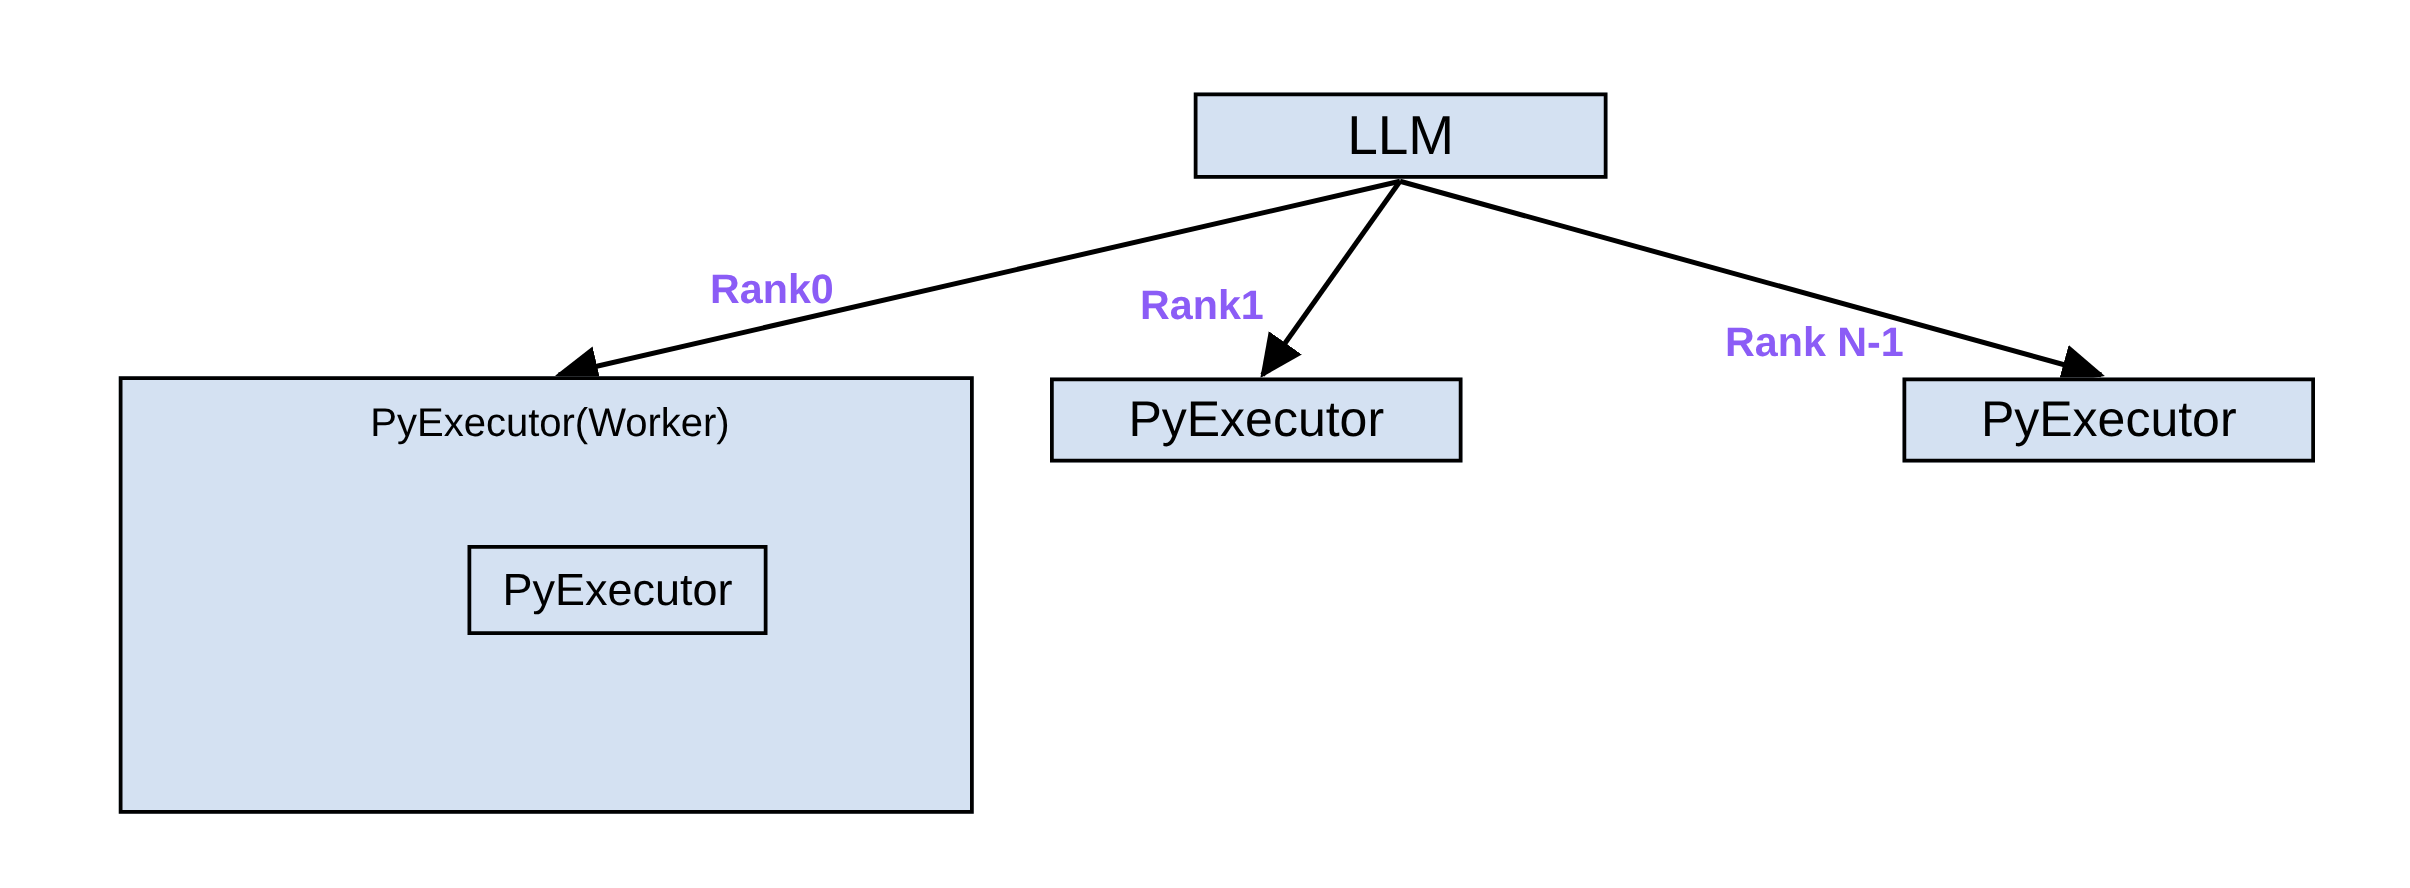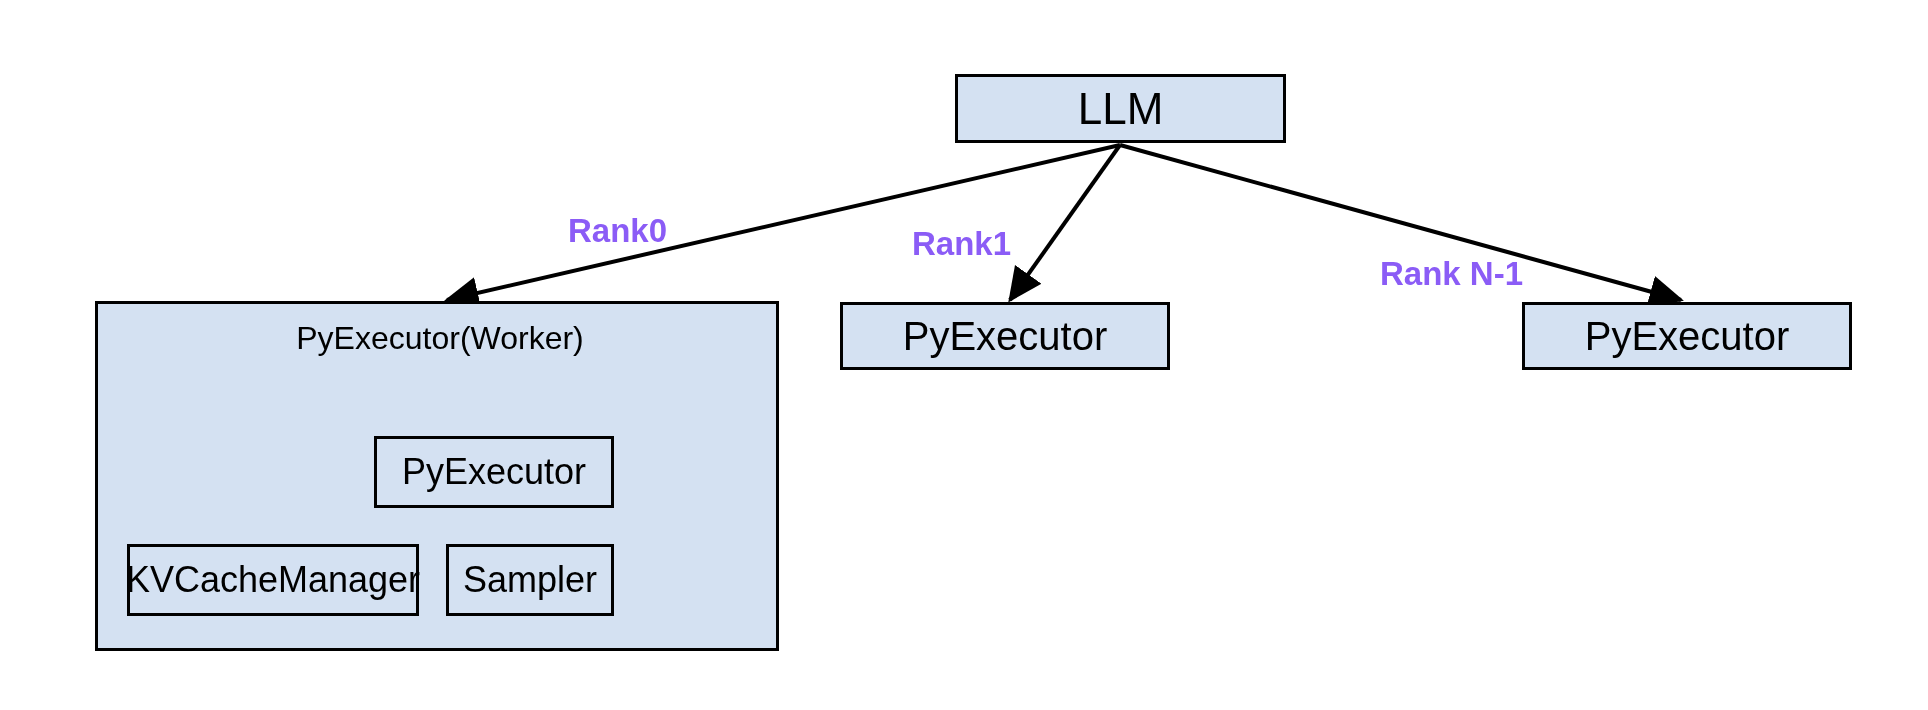"KVCacheManager" div.subnode { html: <div> <span>KVCacheManager</span> </div> -> none }
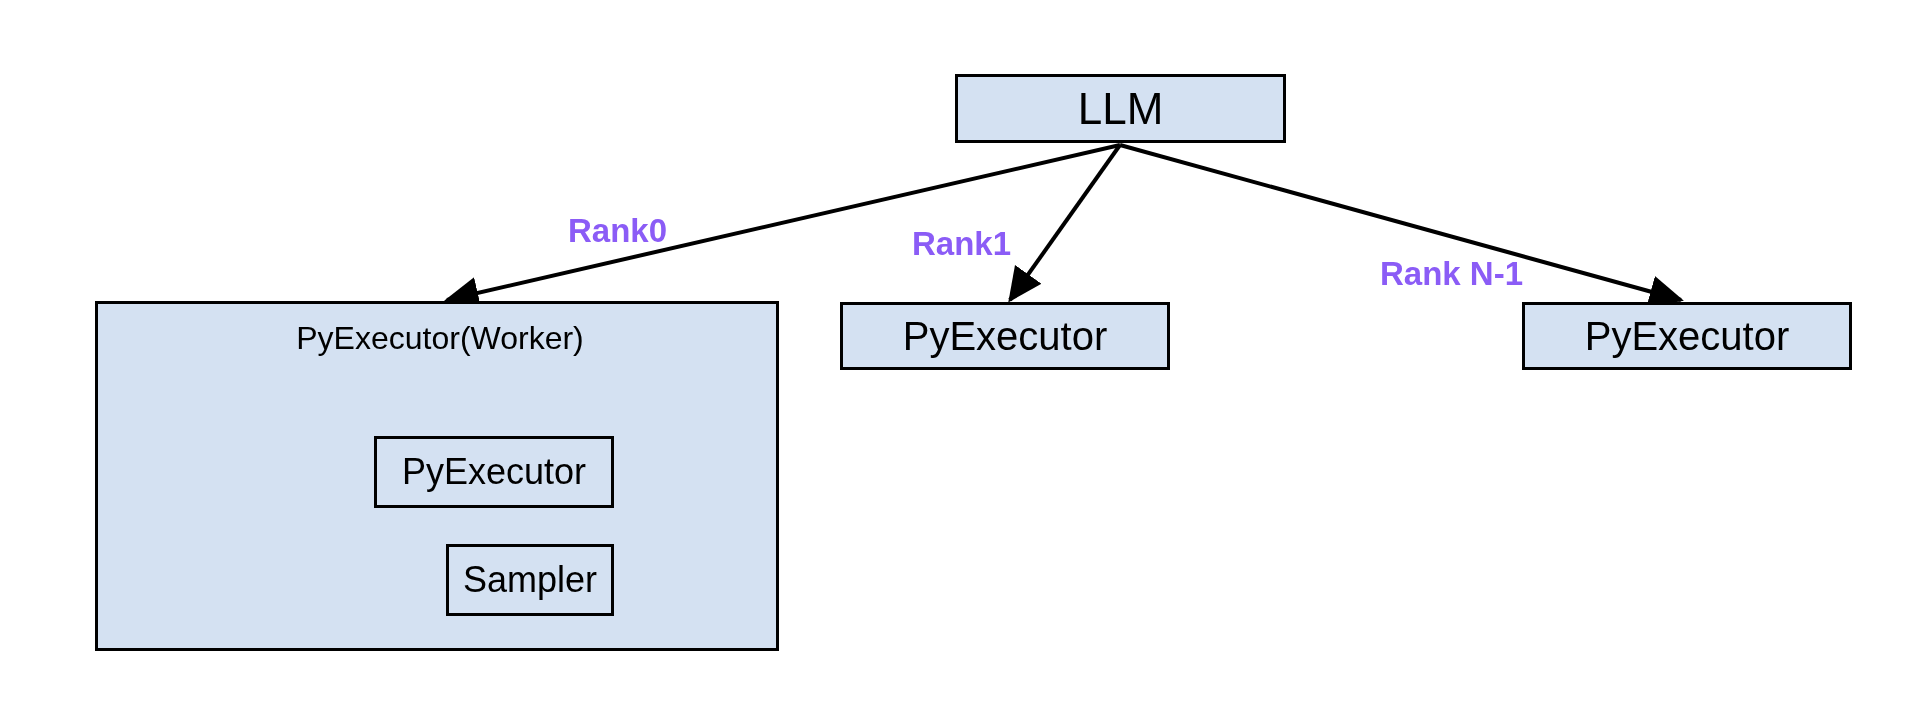"Sampler" div.subnode { html: <div> <span>Sampler</span> </div> -> none }
